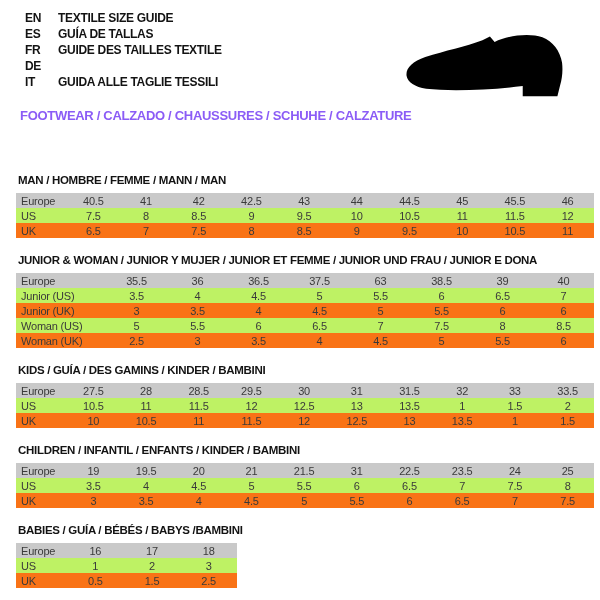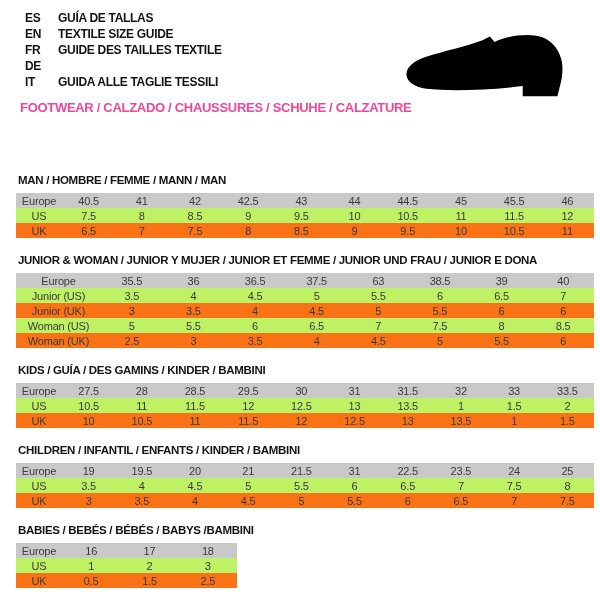"ES" div.lang-row { order: before "EN" -> after "EN" }
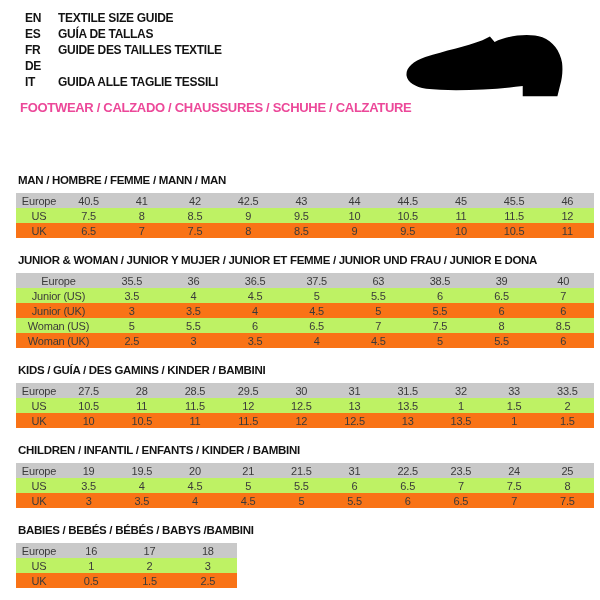"FOOTWEAR / CALZADO / CHAUSSURES" .footwear { color: #ec4899 -> #8b5cf6; top: 100px -> 108px }
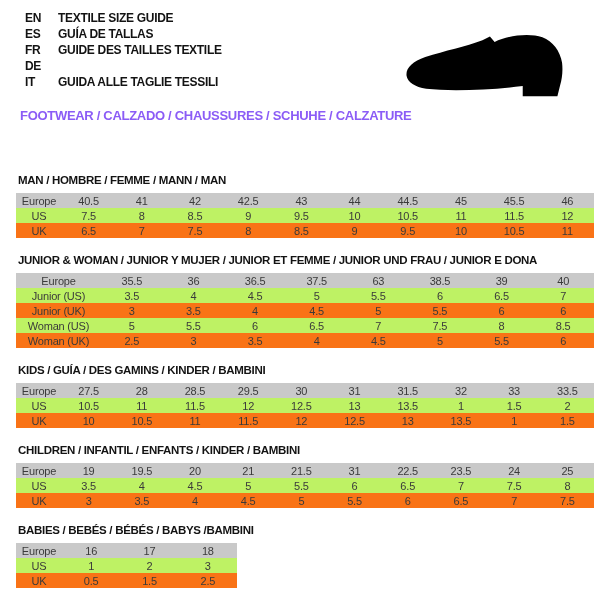"Europe" .size-table td.lbl { padding-left: none -> 5px; text-align: center -> left }
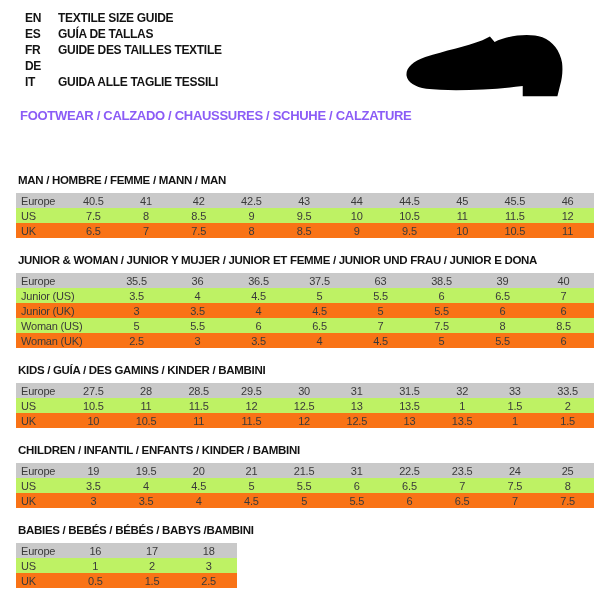"BABIES / BEBÉS / BÉBÉS" h2.sec-title { text: BEBÉS -> GUÍA }
